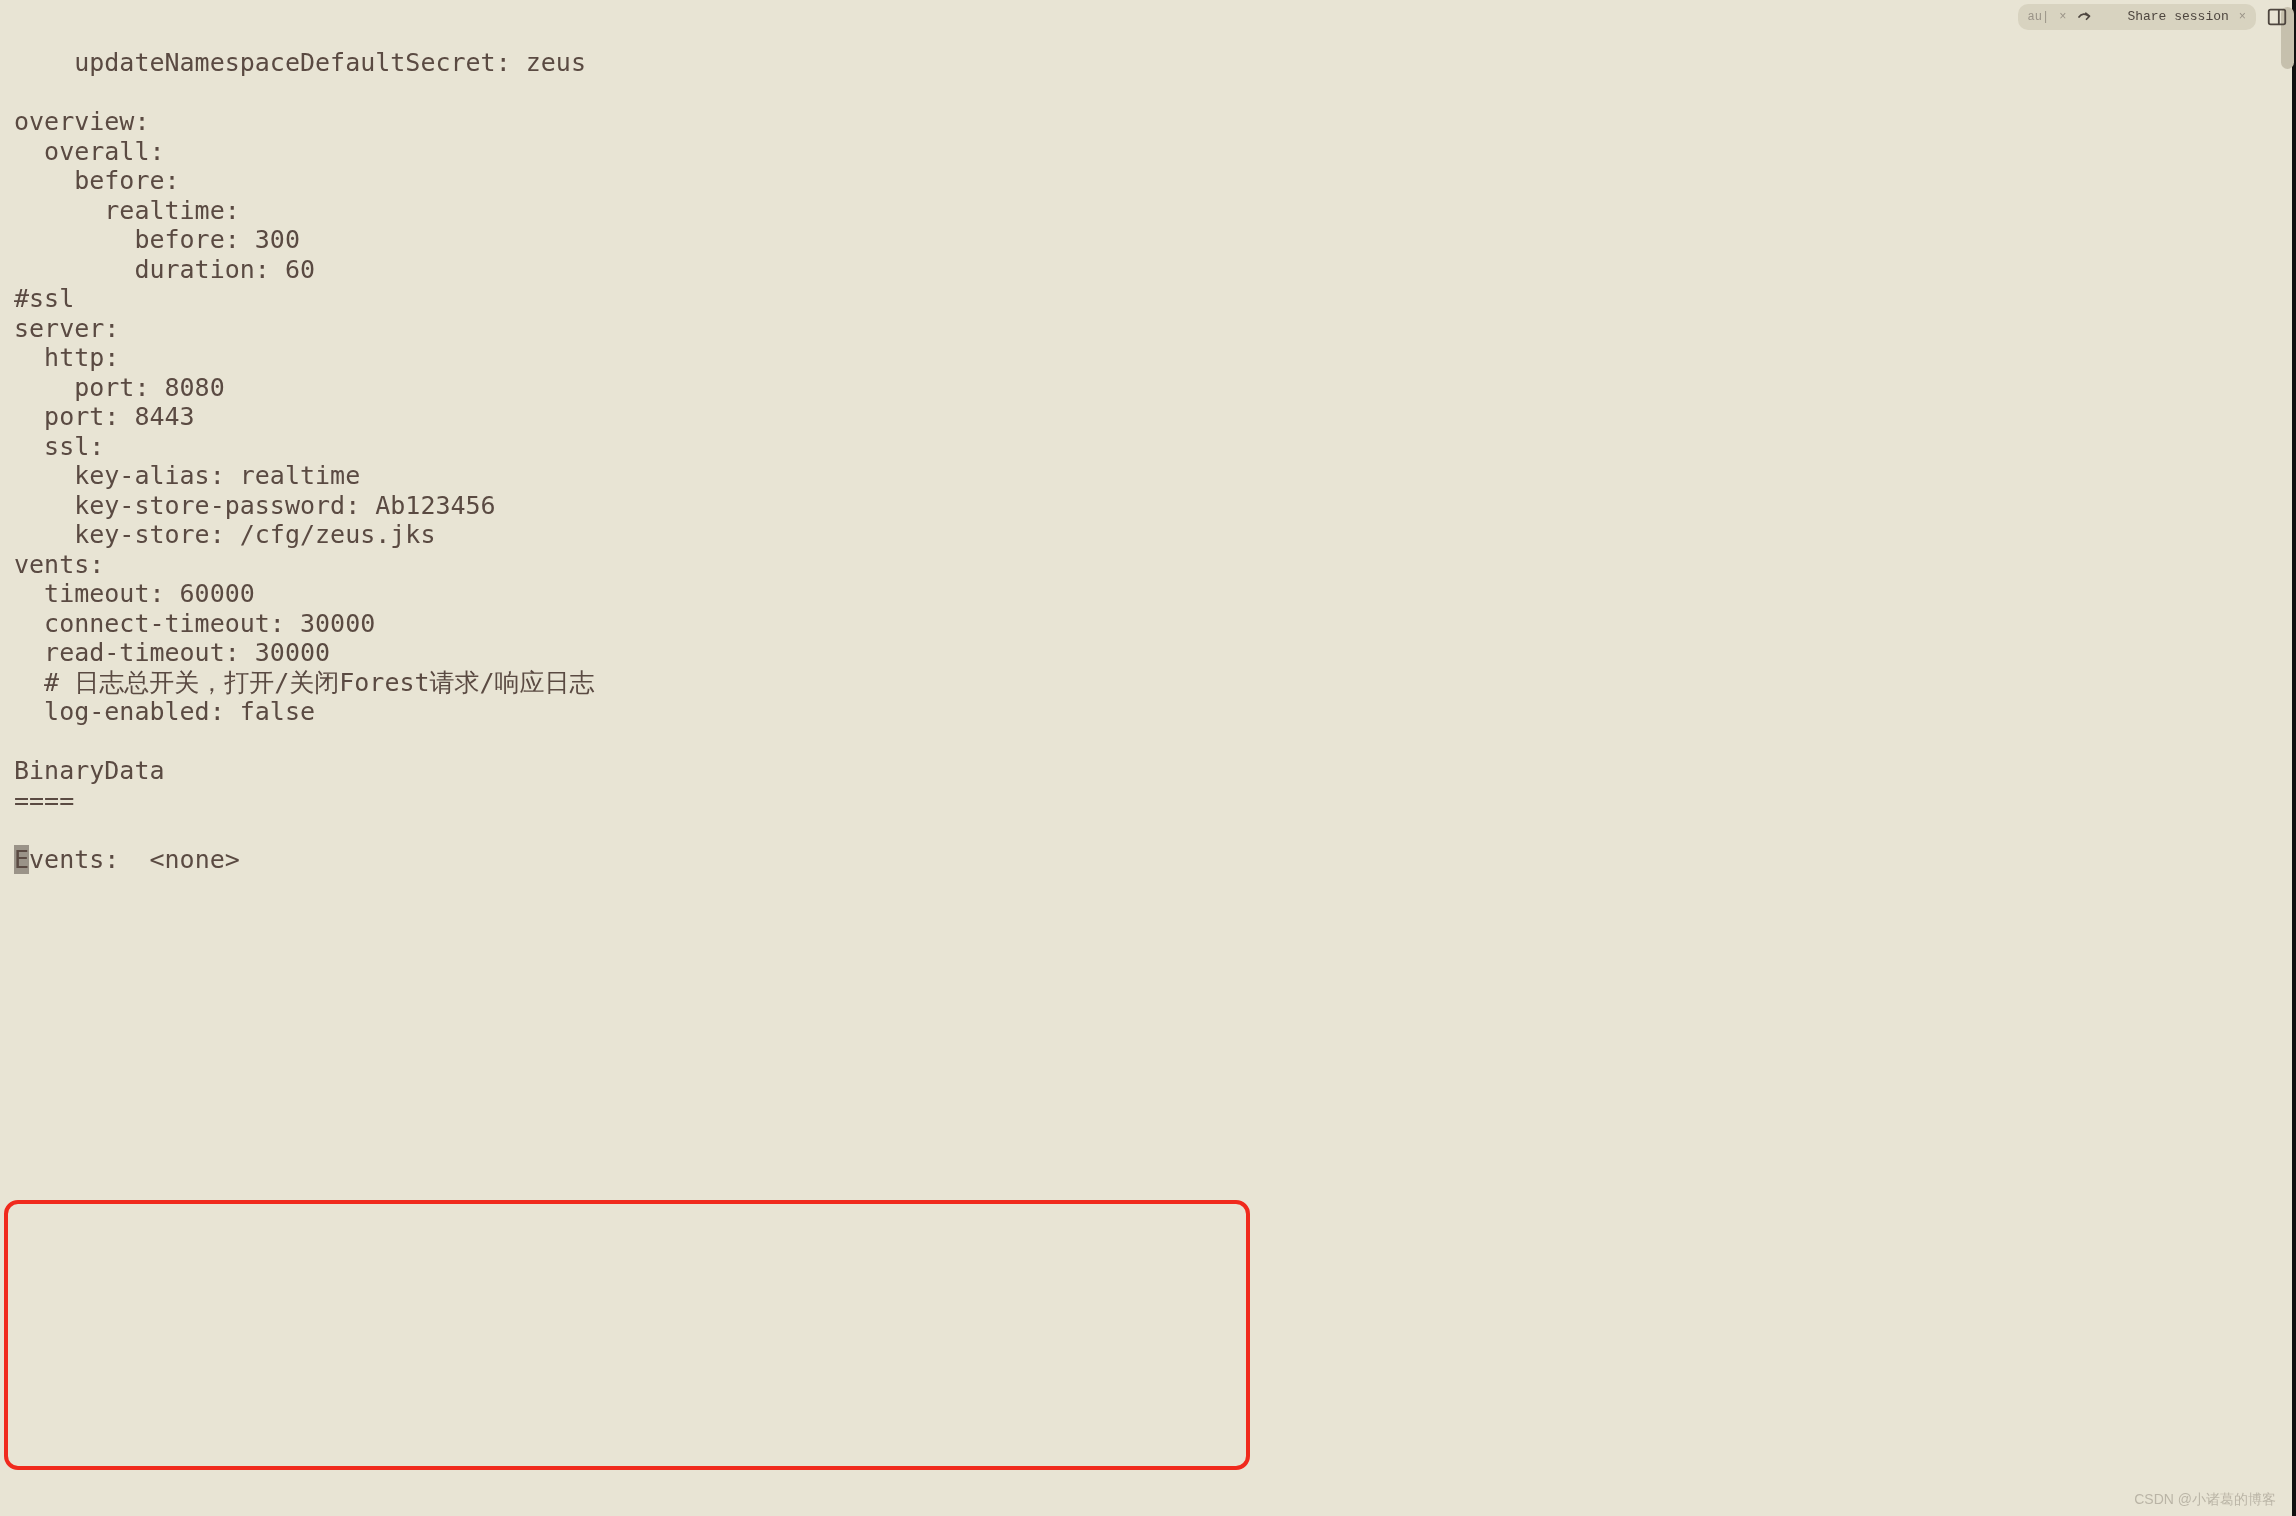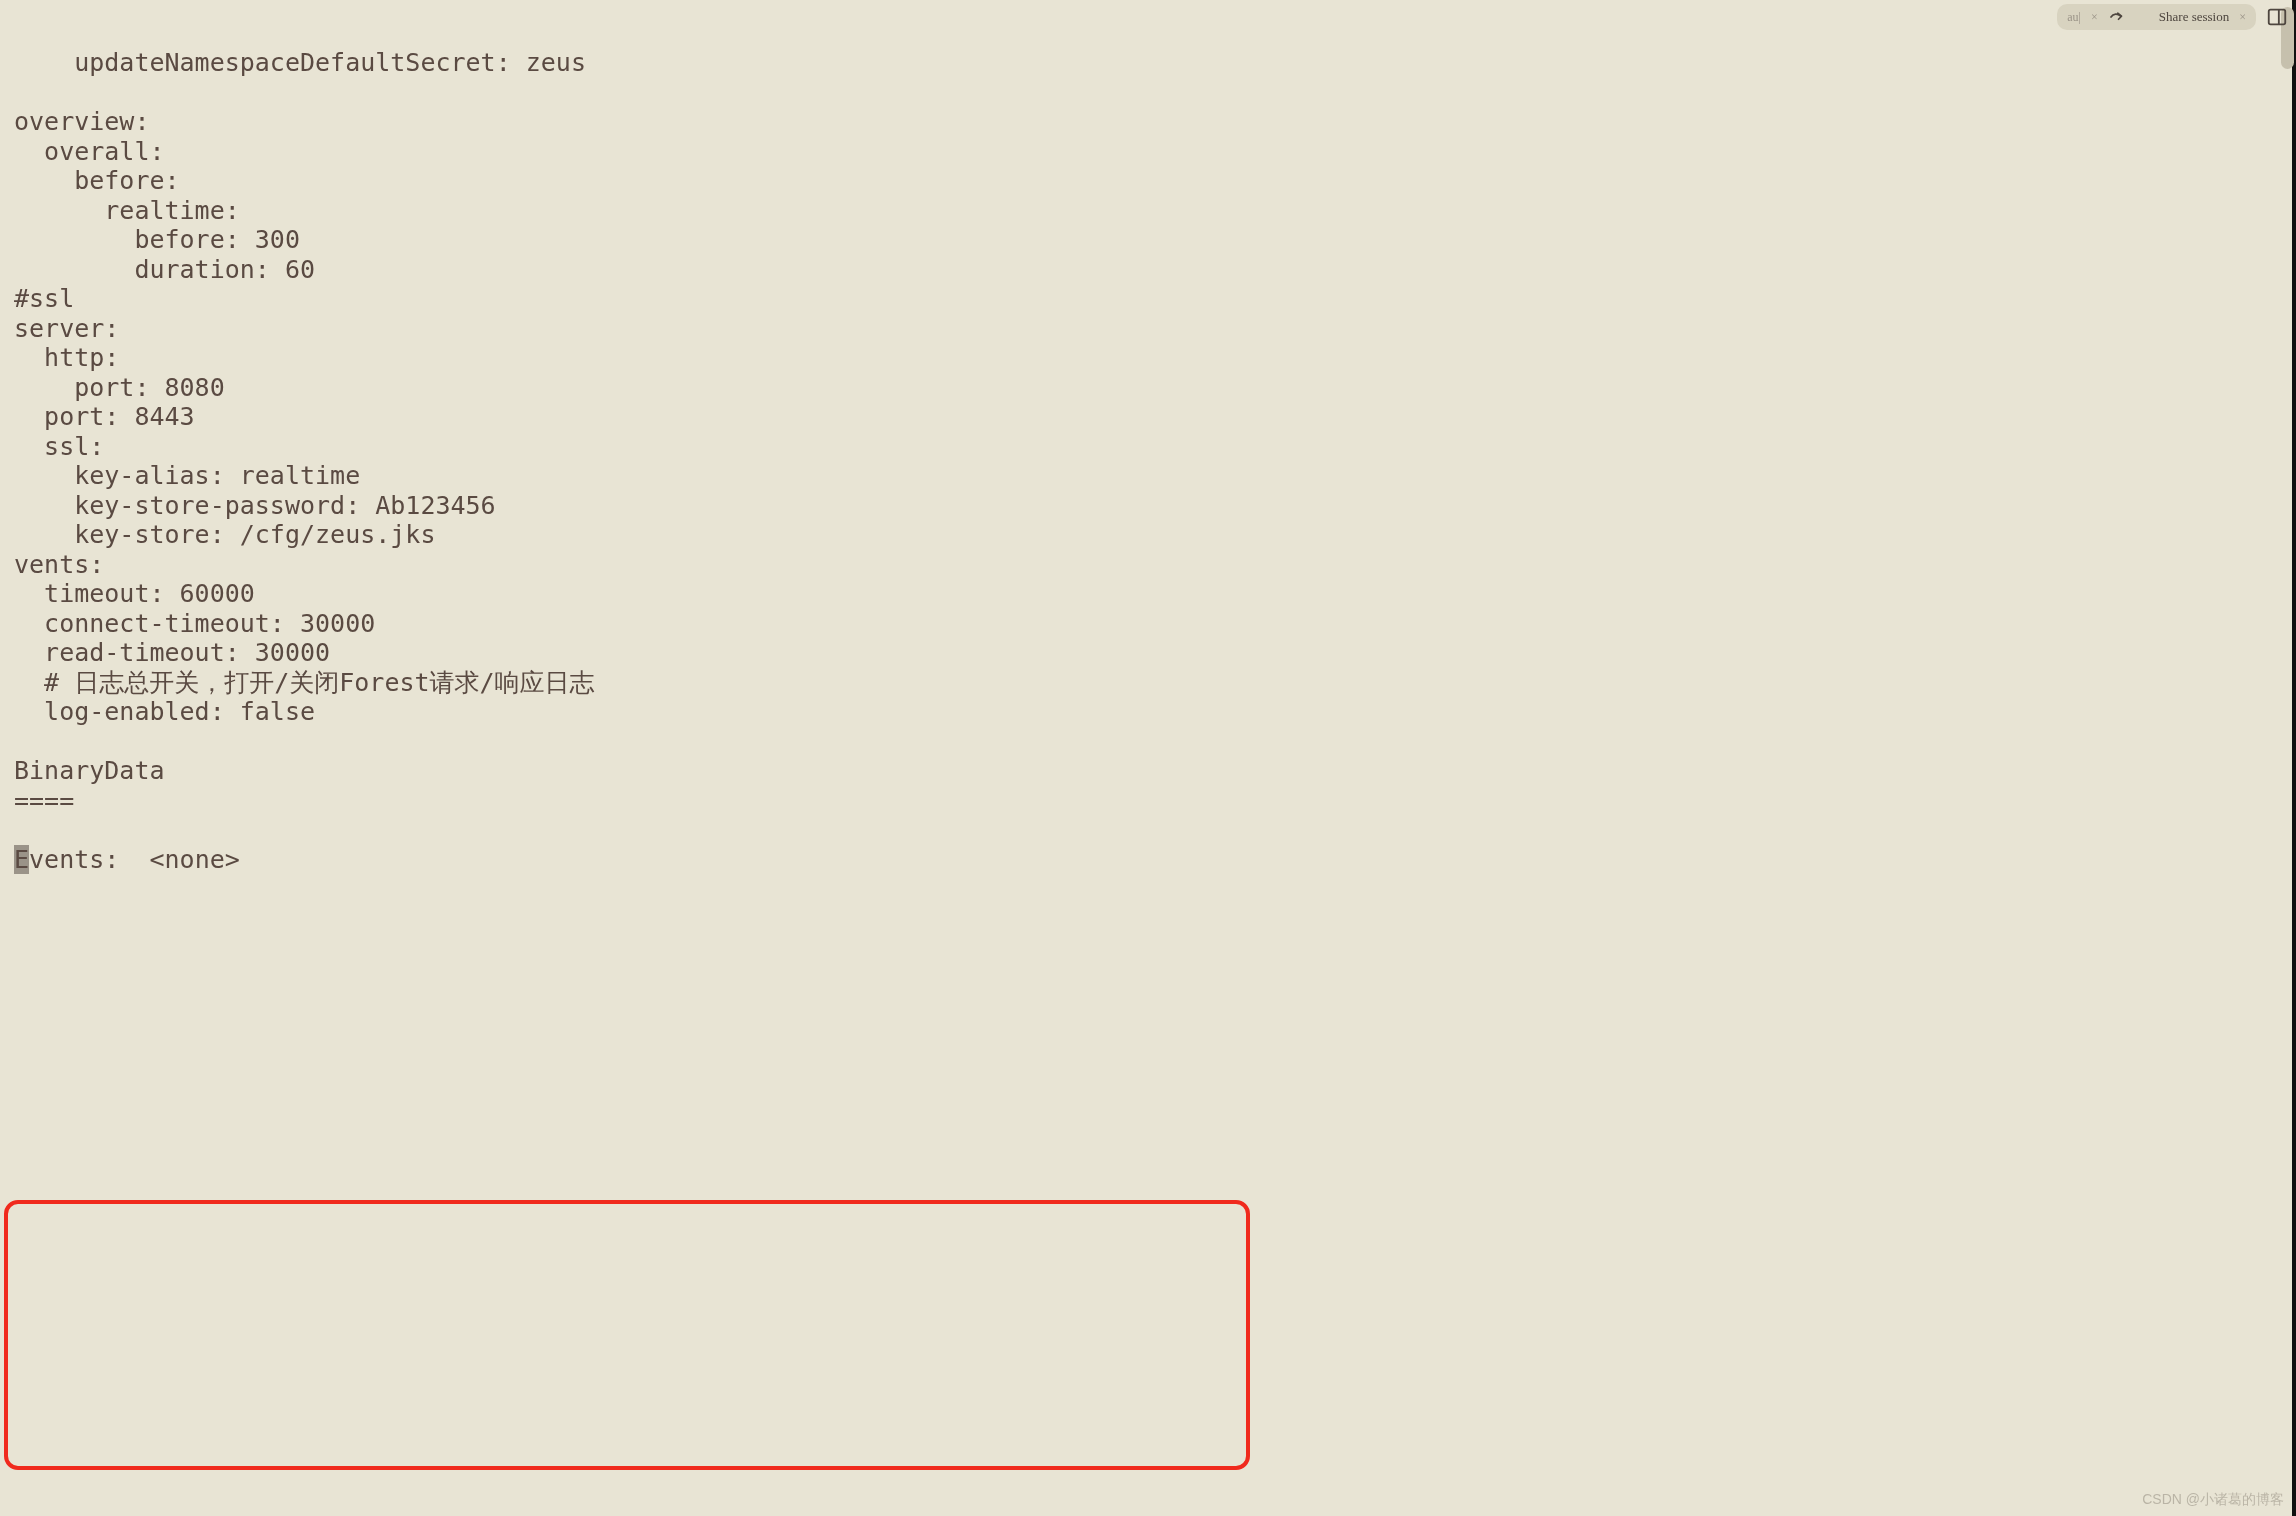"au|" .toolbar-pill { font-family: Liberation Serif, serif -> Liberation Mono, monospace }
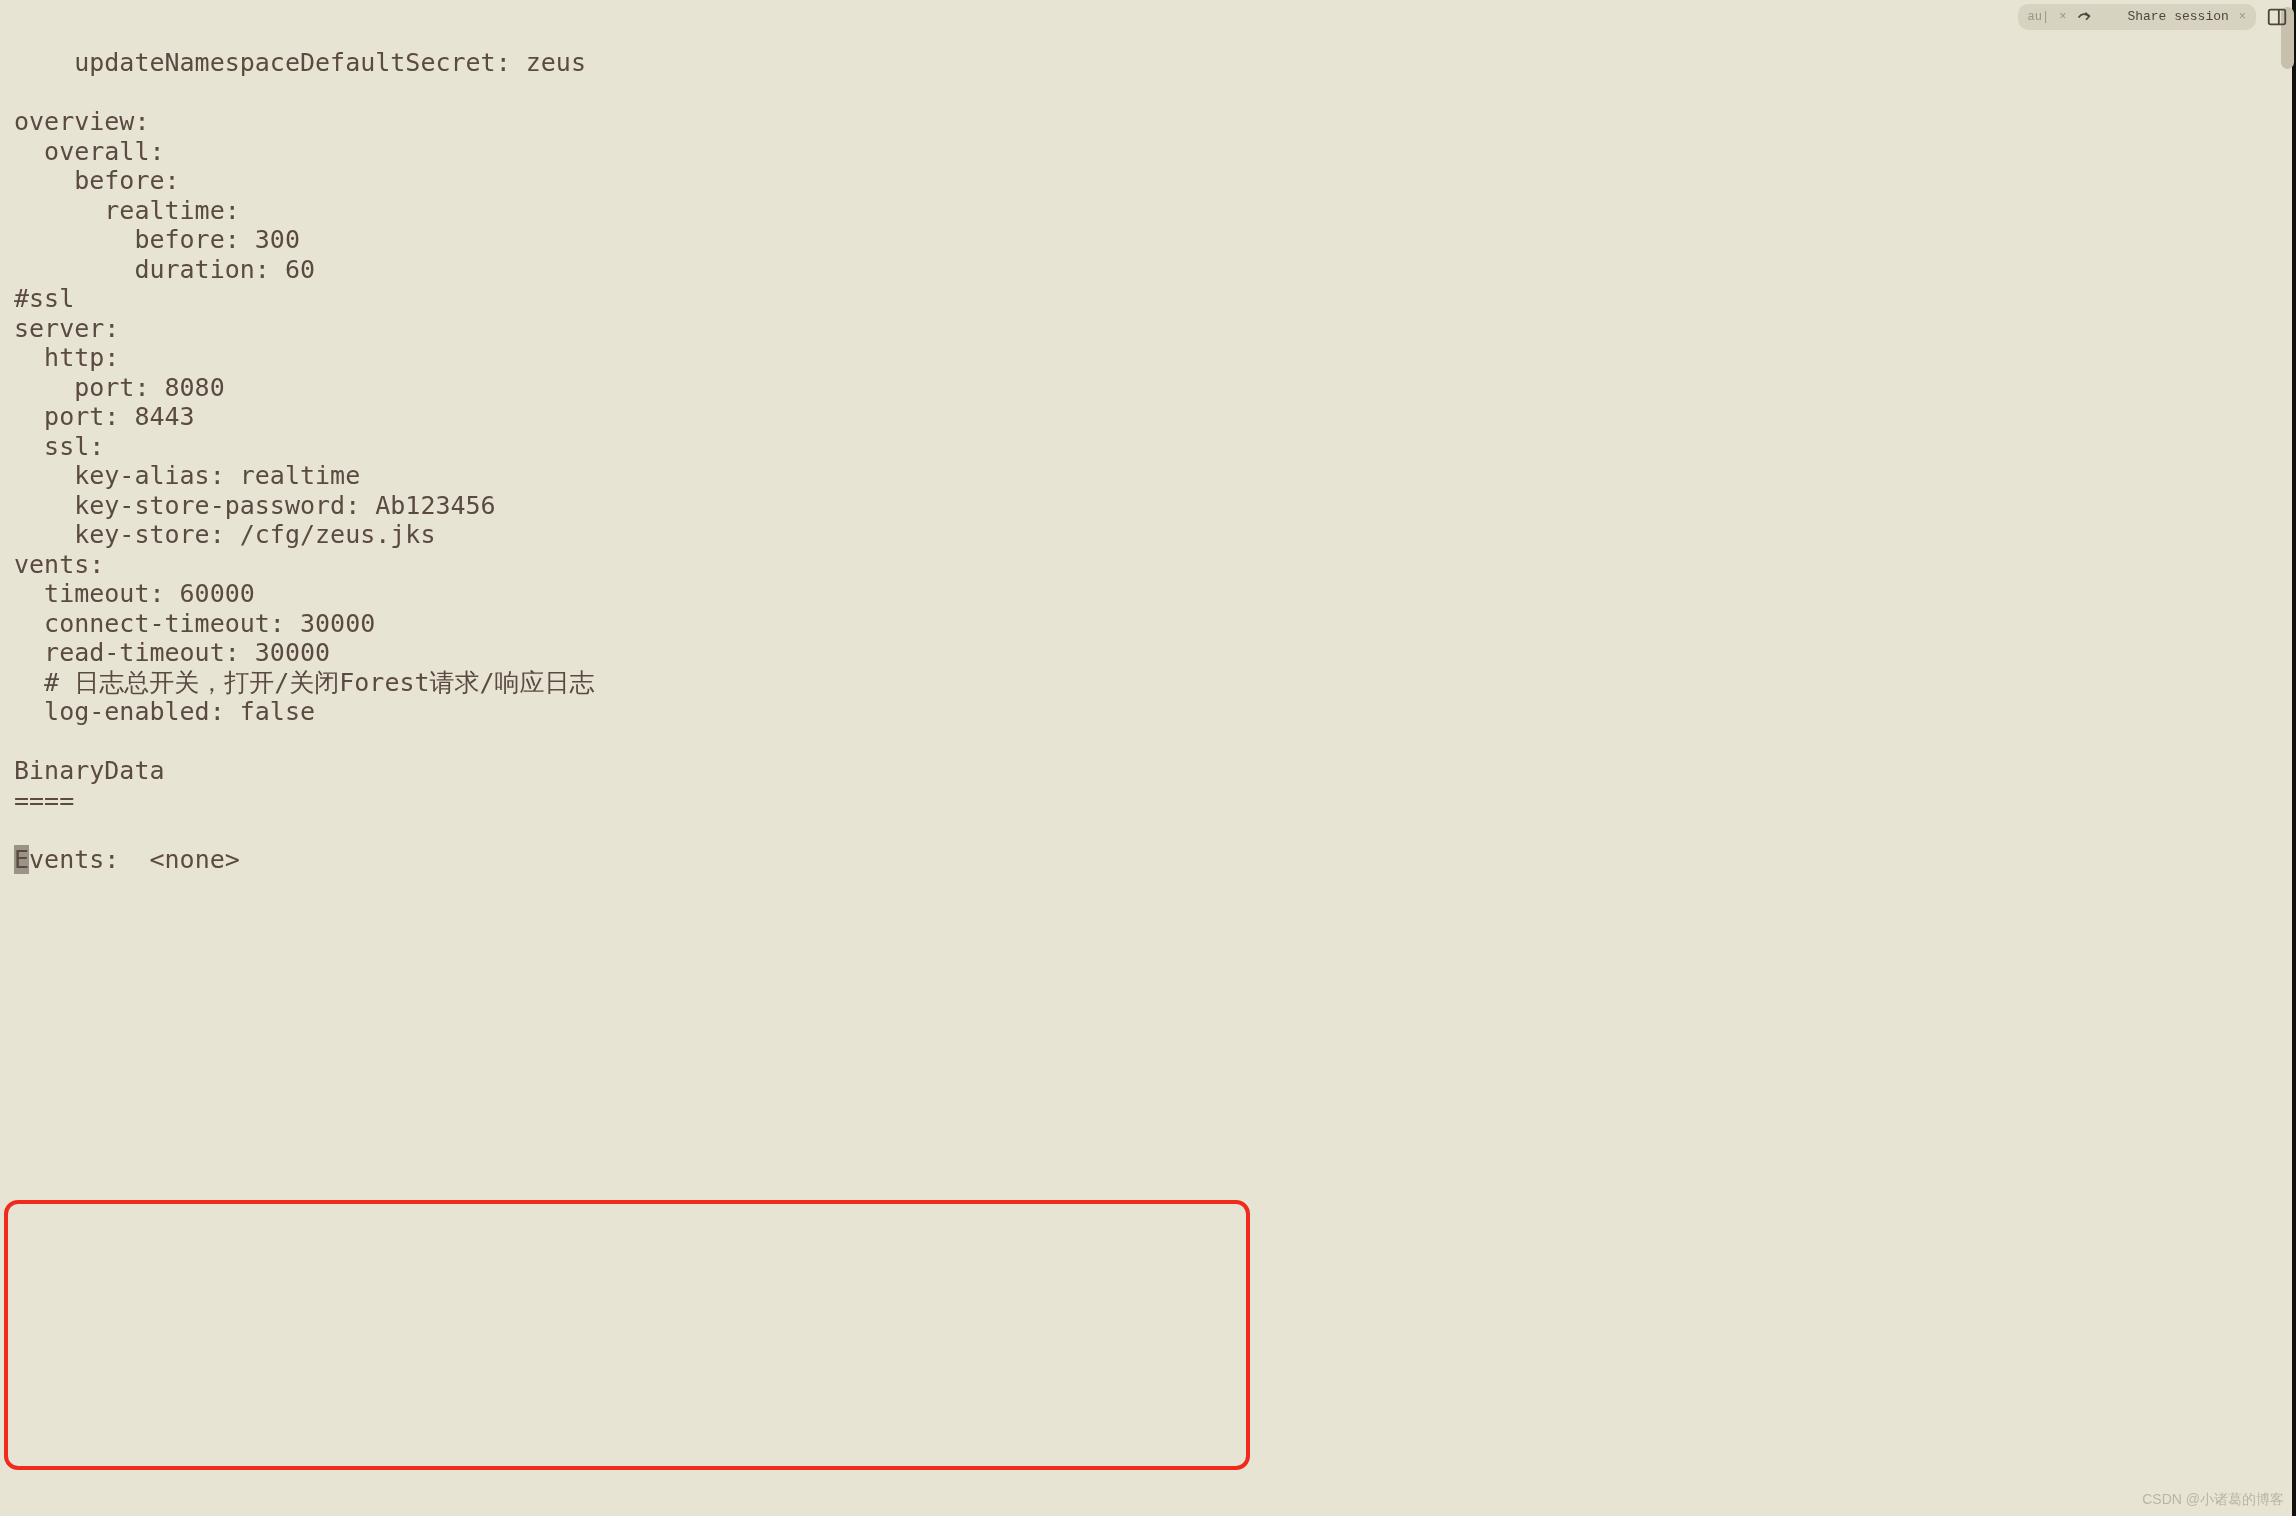"CSDN @小诸葛的博客" .watermark { right: 12px -> 20px }
